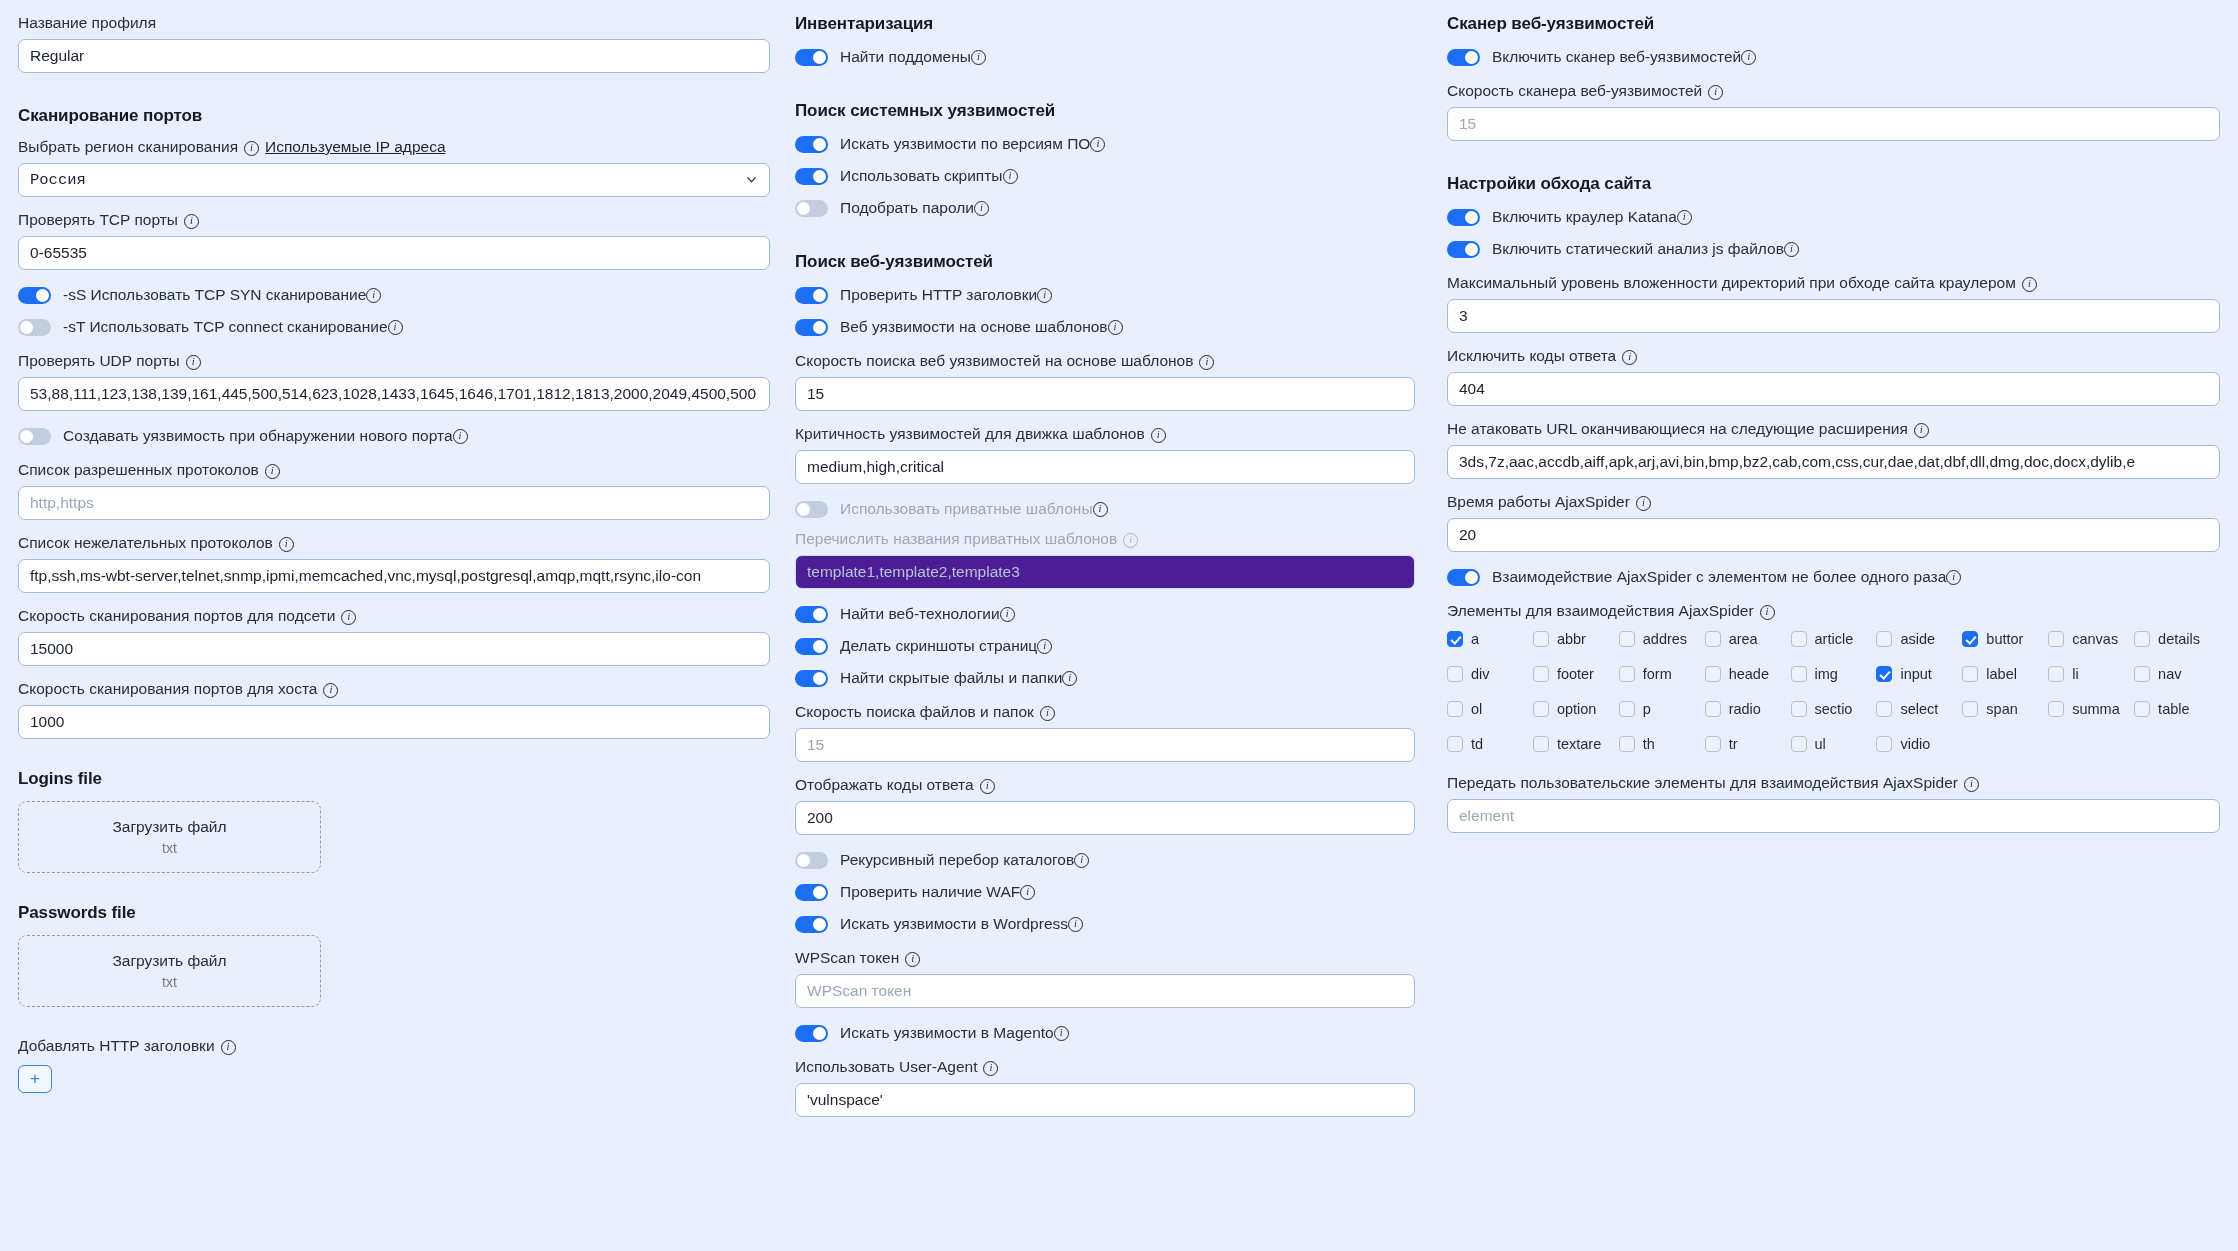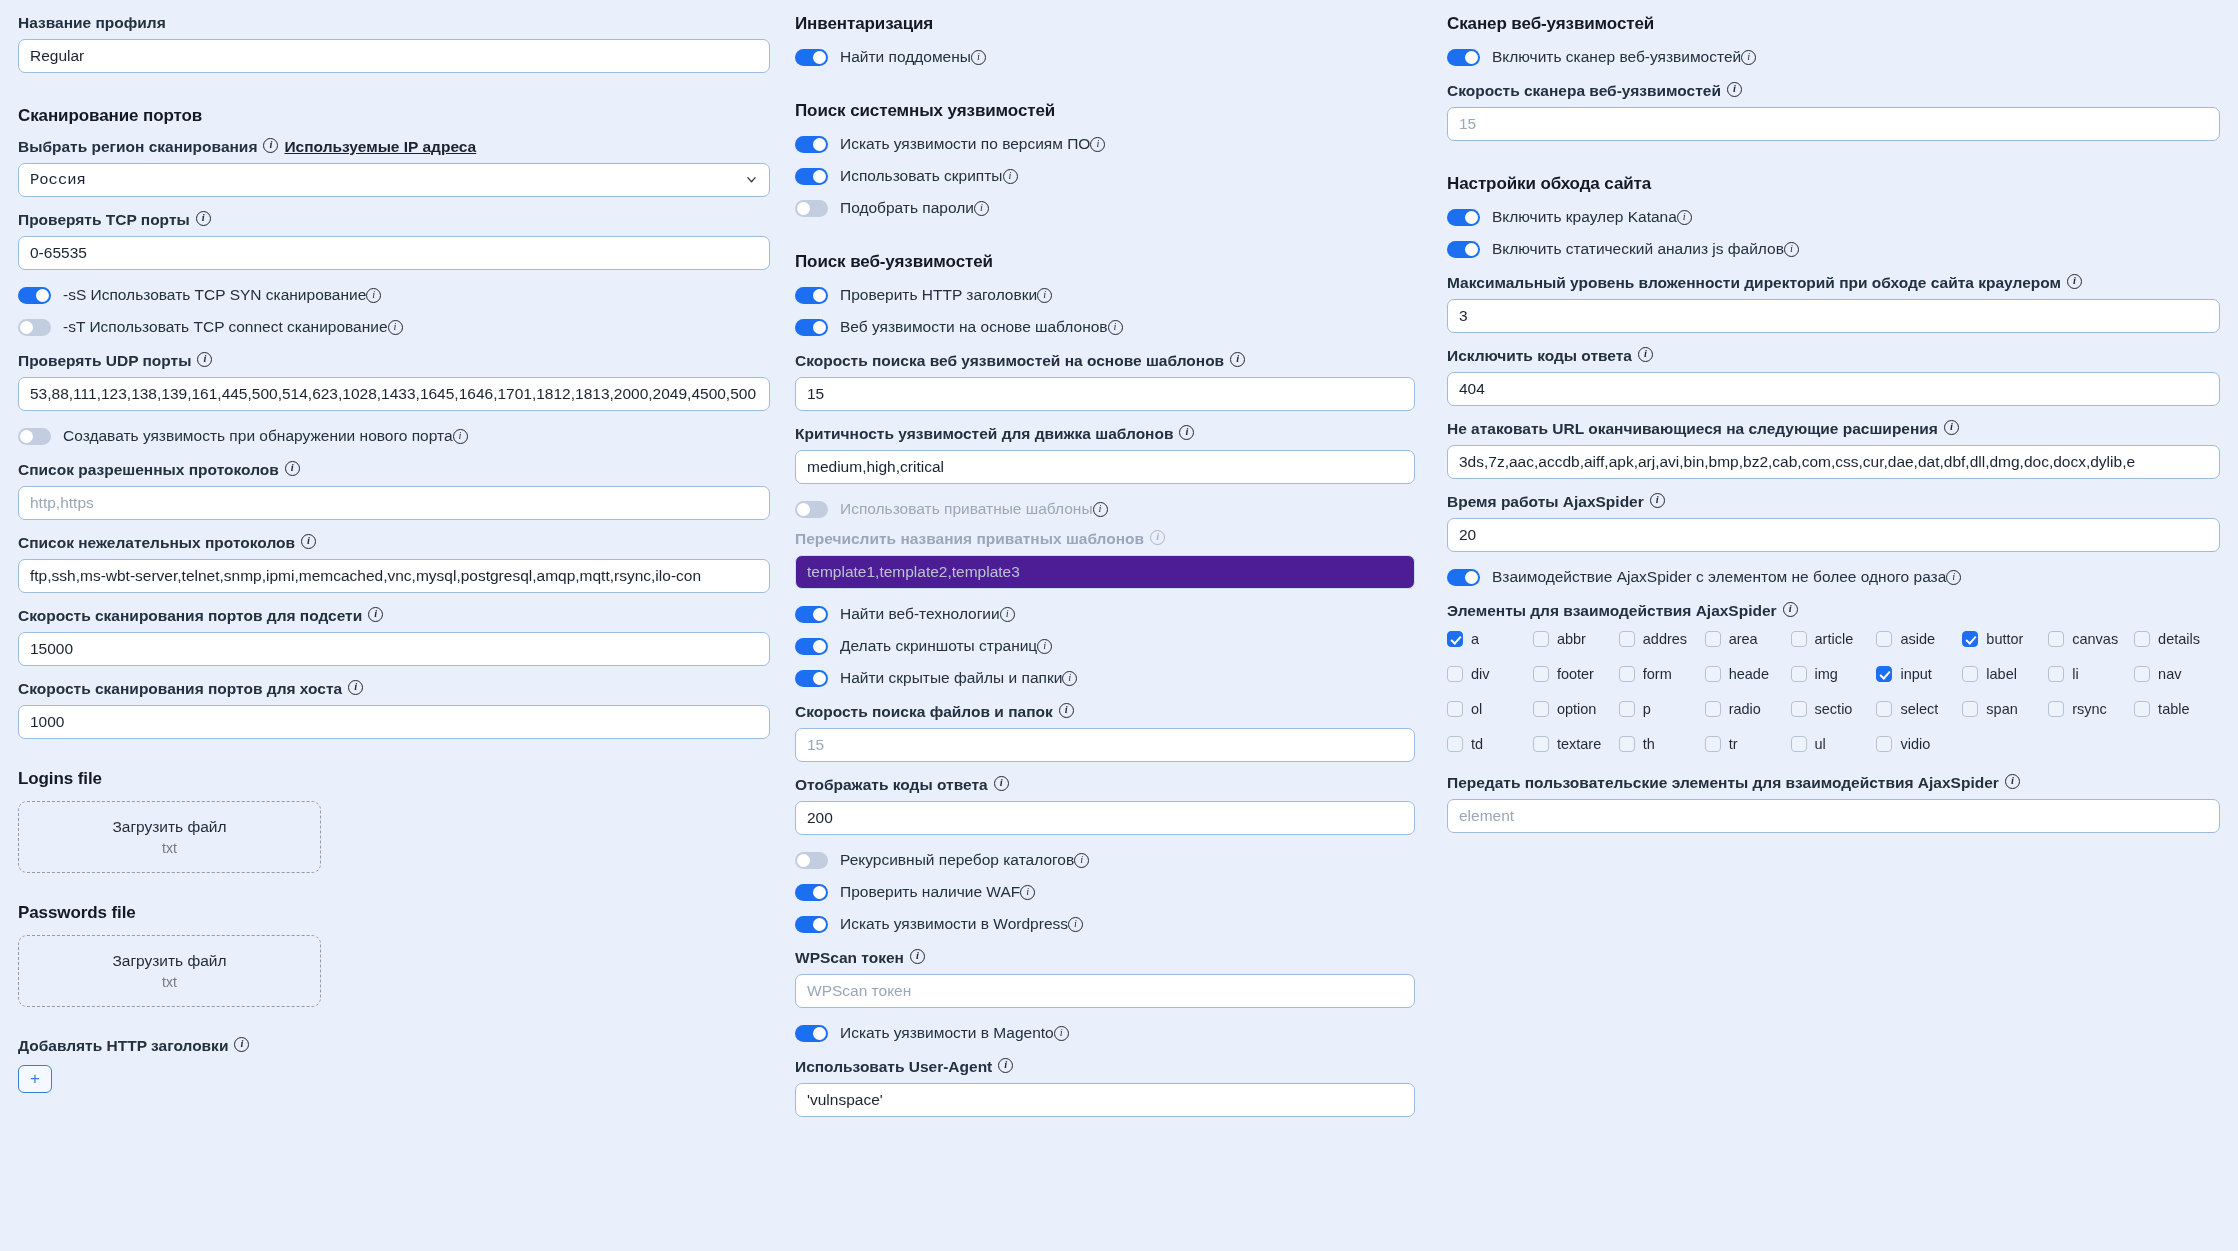"Название профиля" .flabel { align-items: flex-start -> flex-end; font-weight: bold -> none }
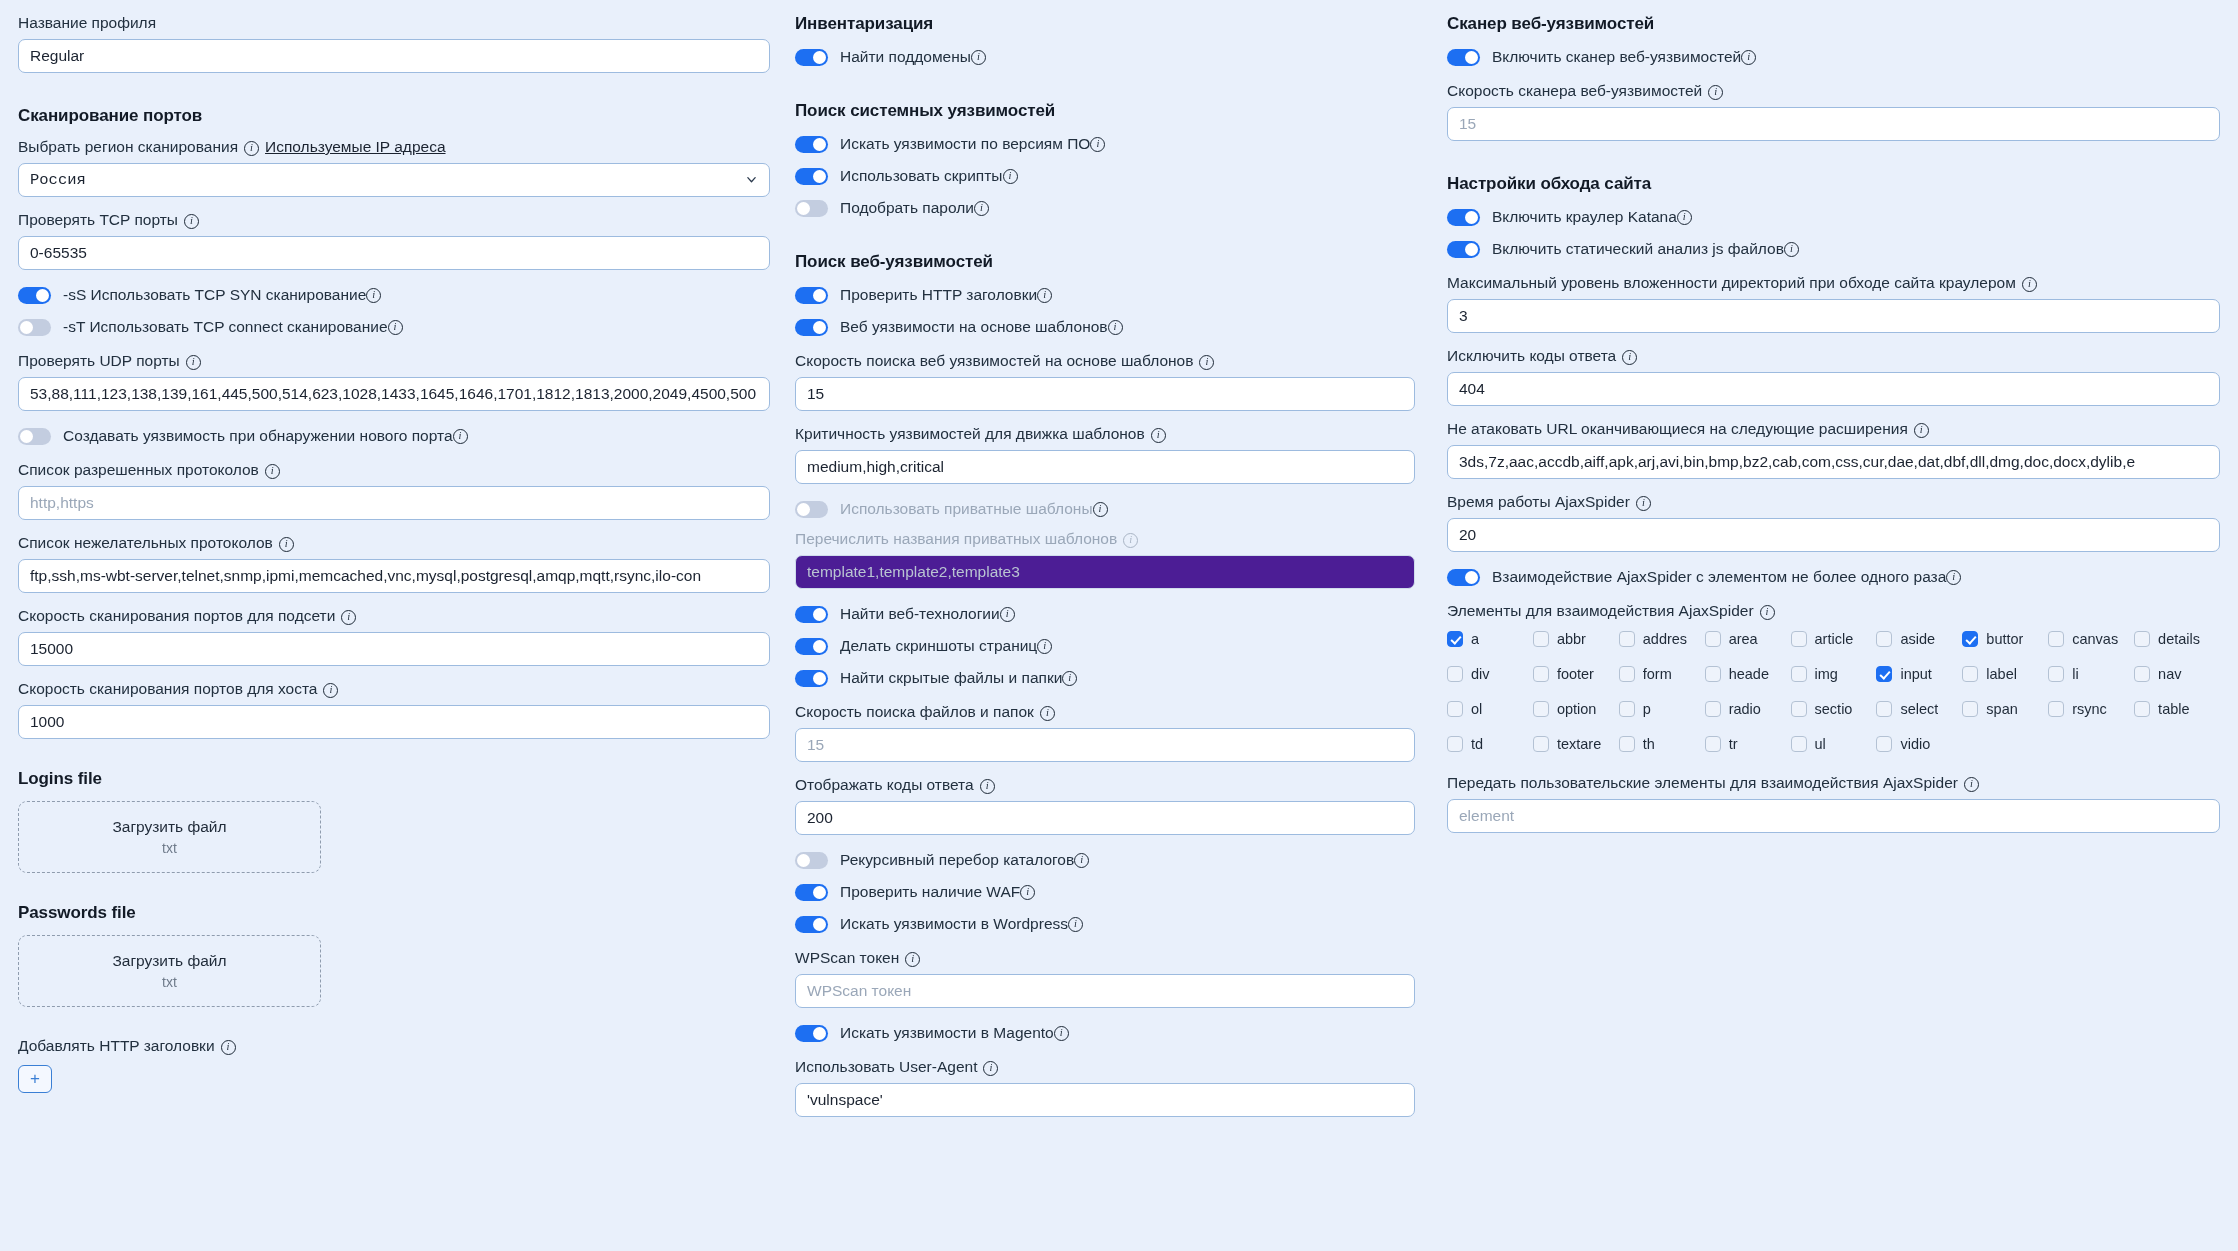"rsync" span.cbtxt { text: rsync -> summa }
